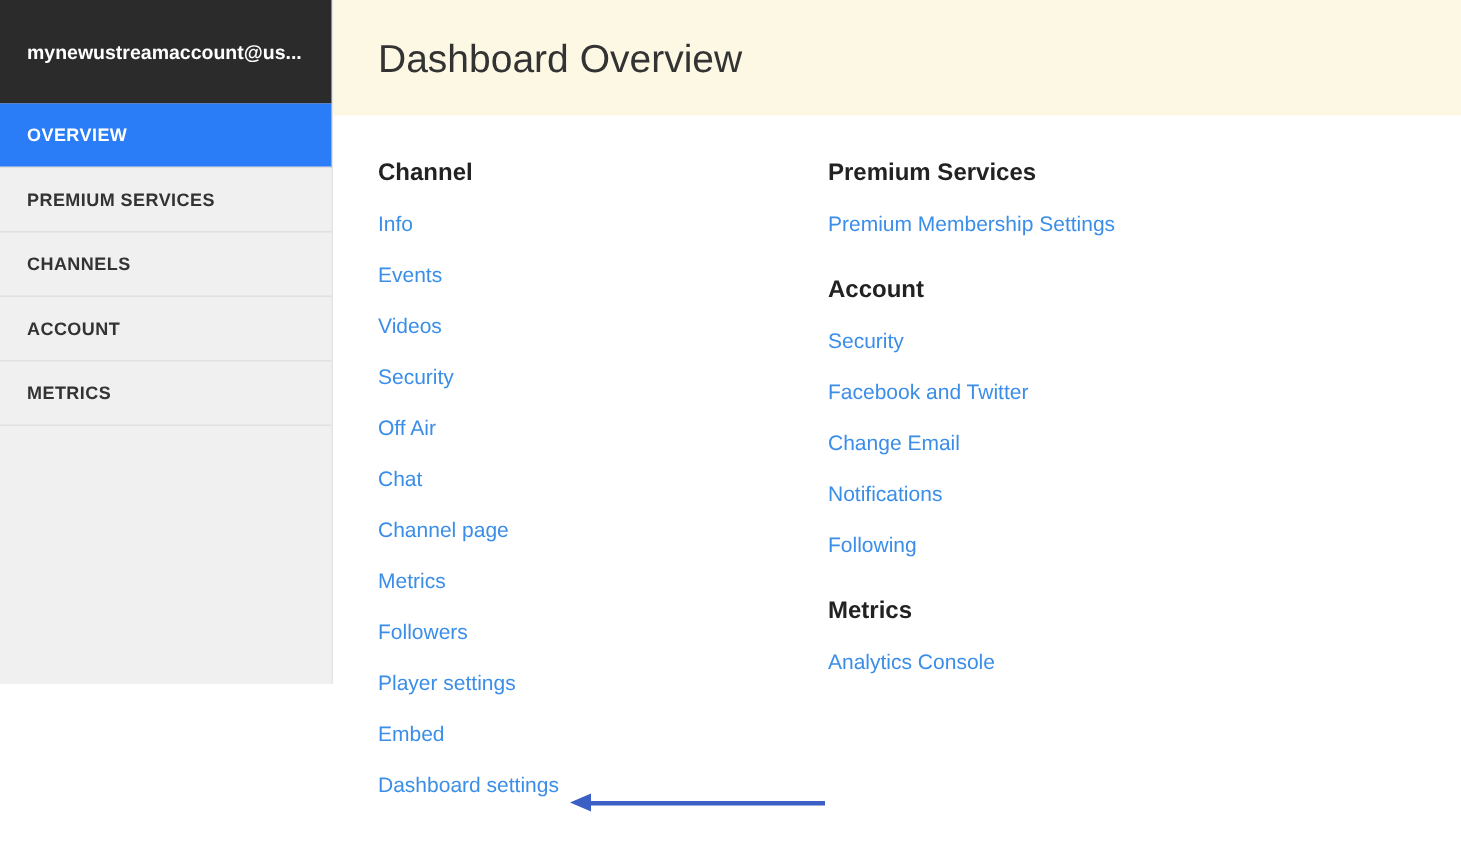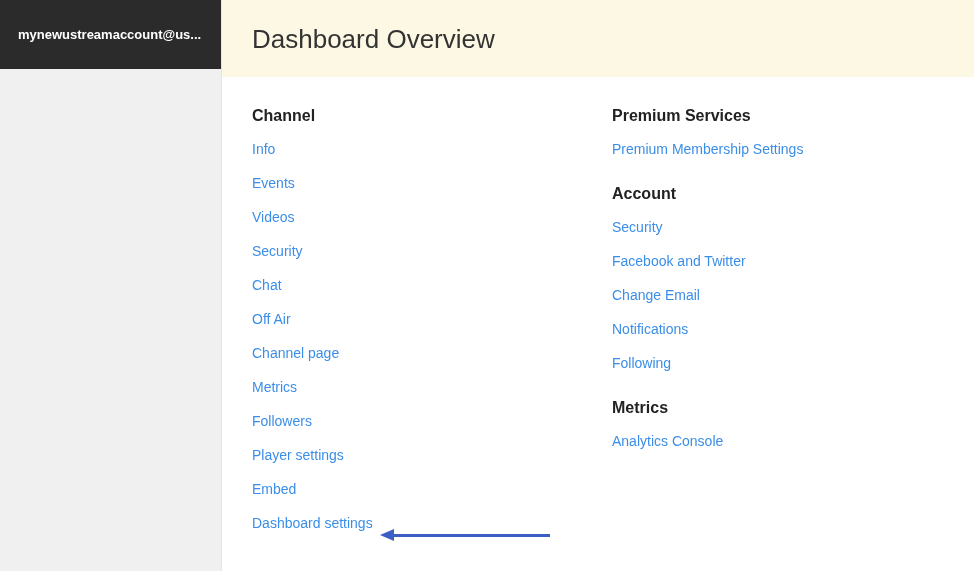"mynewustreamaccount@us..." .sidebar { height: 571px -> 456px }
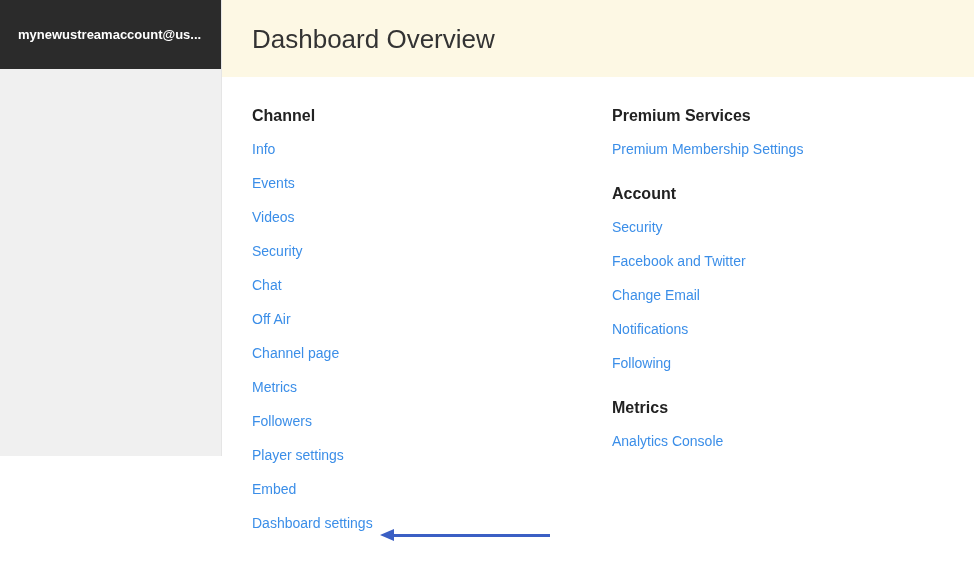"OVERVIEW" div.sidebar-nav { html: none -> <div> <div> <span>OVERVIEW</span> </div> <div> <span>PREMIUM SERVICES</span> </div> <div> <span>CHANNELS</span> </div> <div> <span>ACCOUNT</span> </div> <div> <span>METRICS</span> </div> </div> }
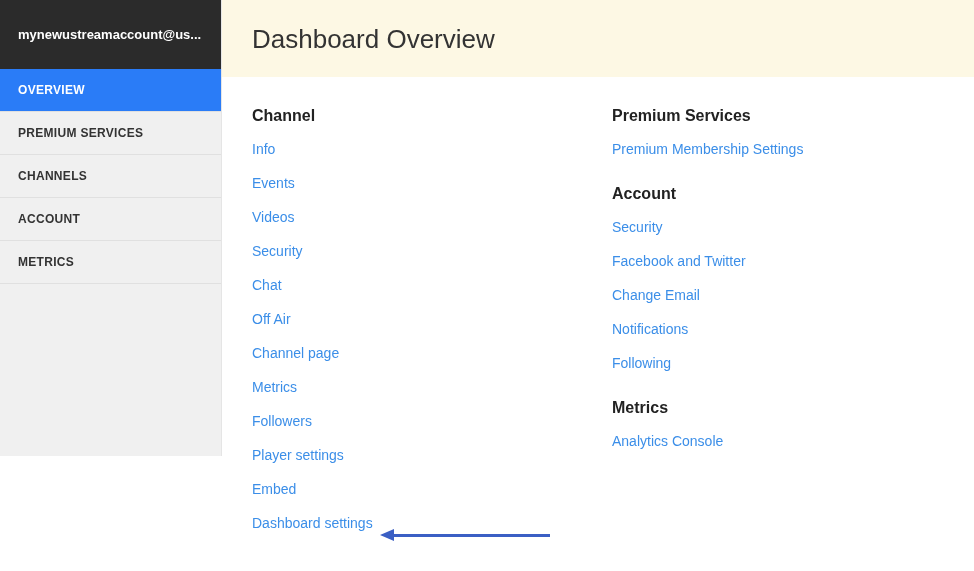"Channel" .content { gap: 60px -> none }
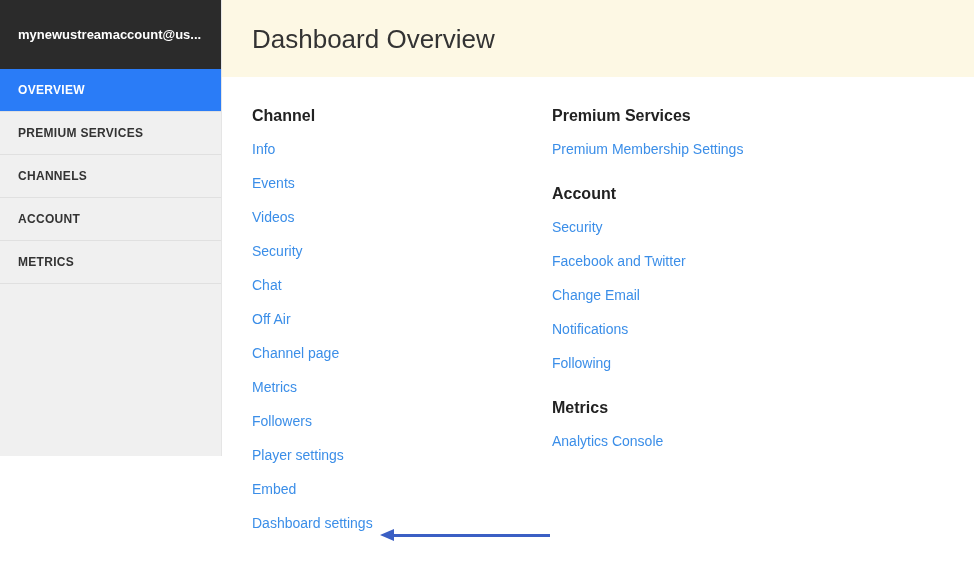"Chat" a.link-item { order: before "Off Air" -> after "Off Air" }
